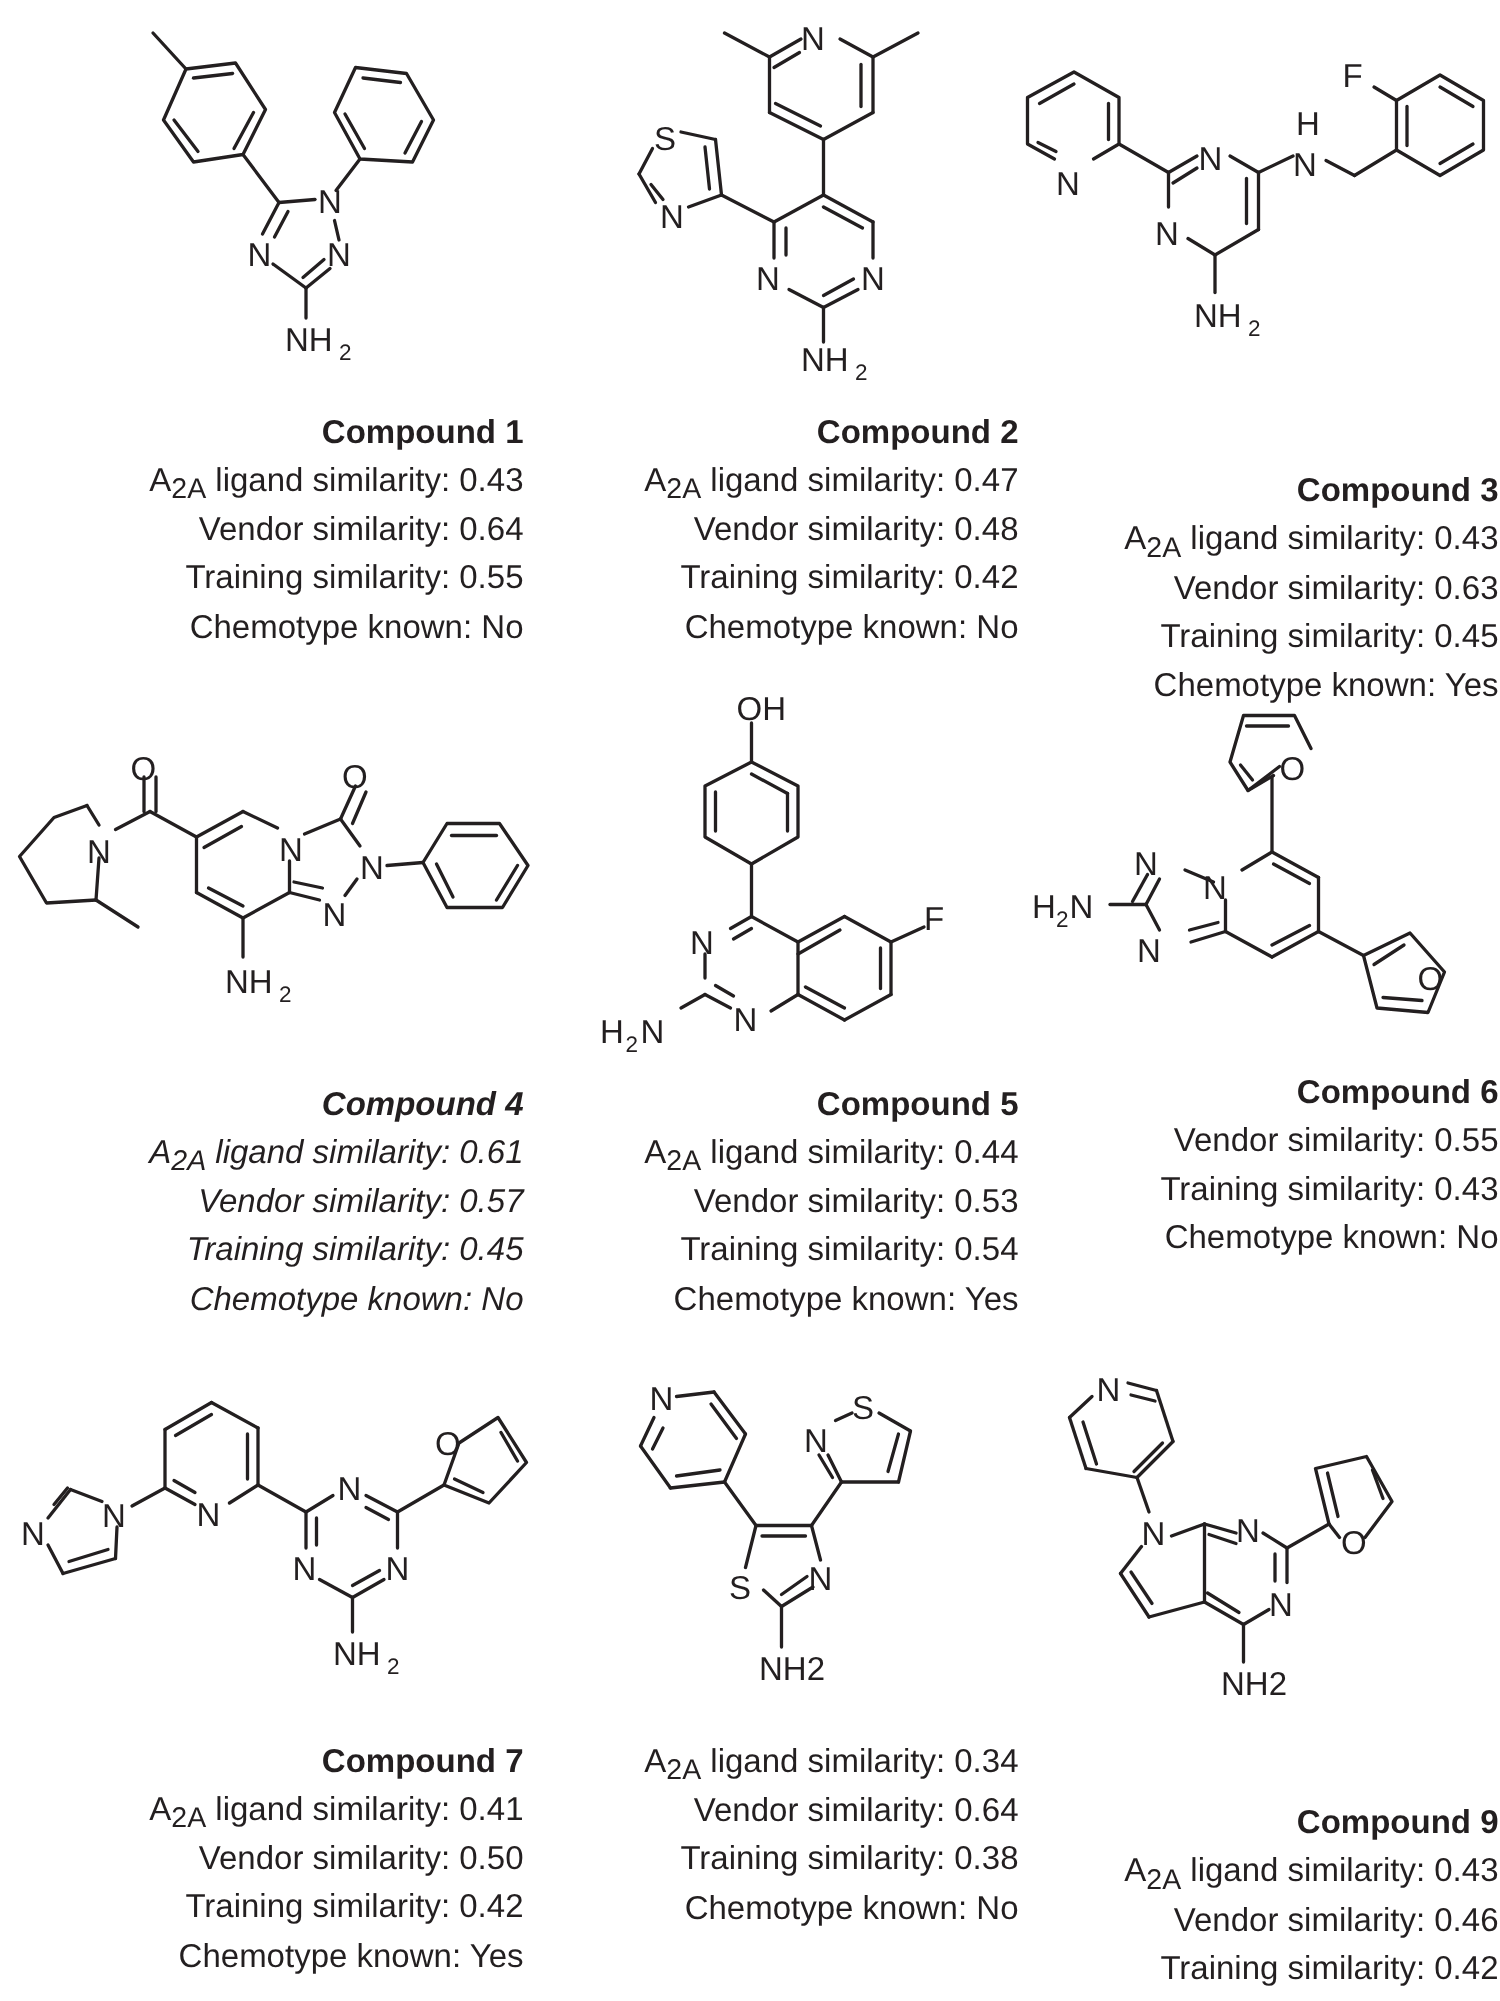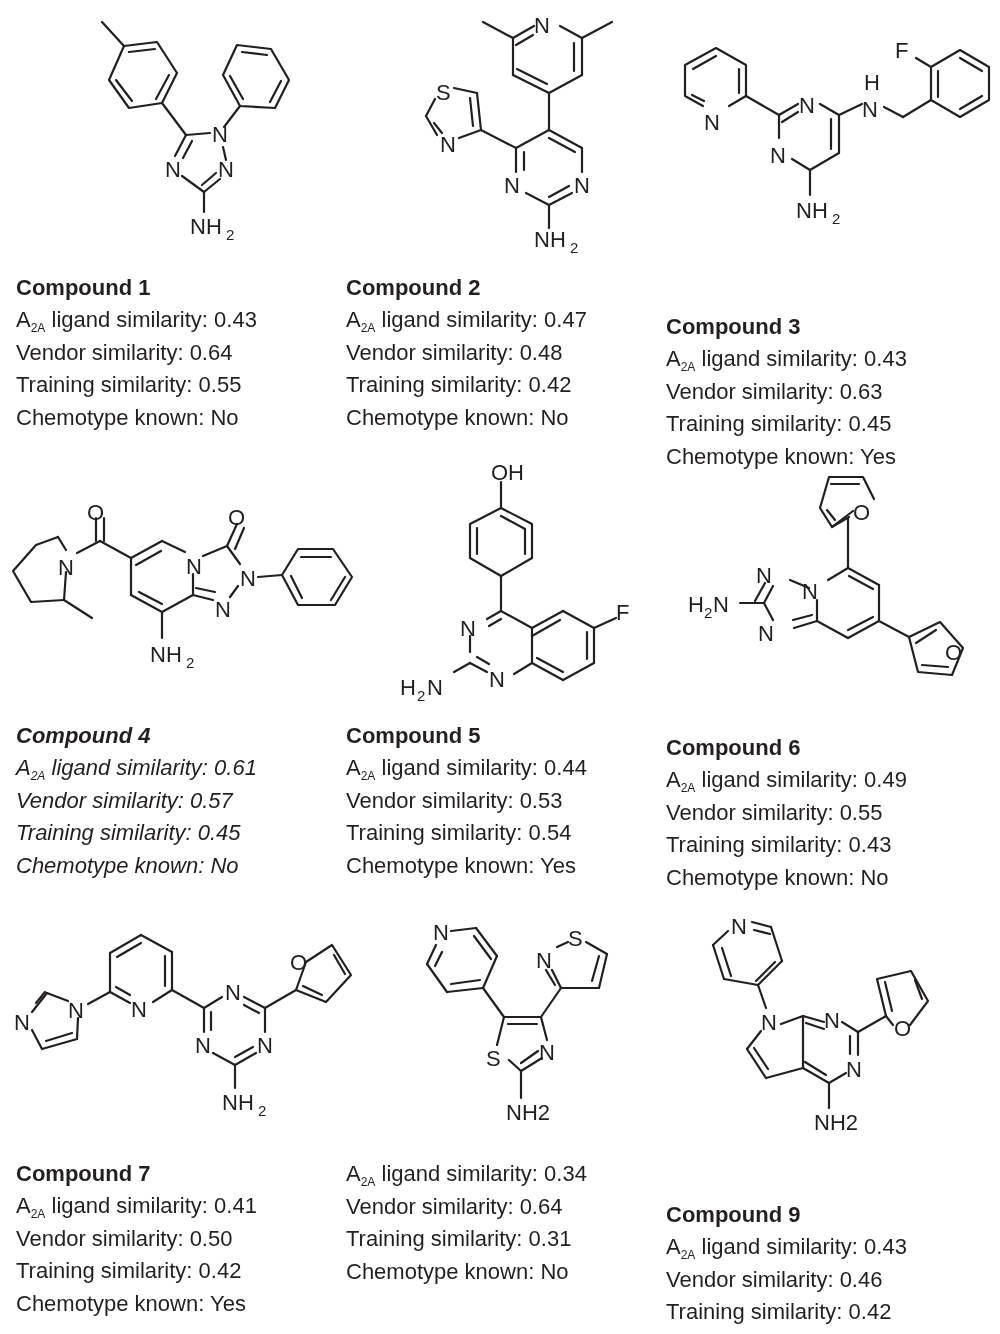"Compound 1" .info { text-align: left -> right }
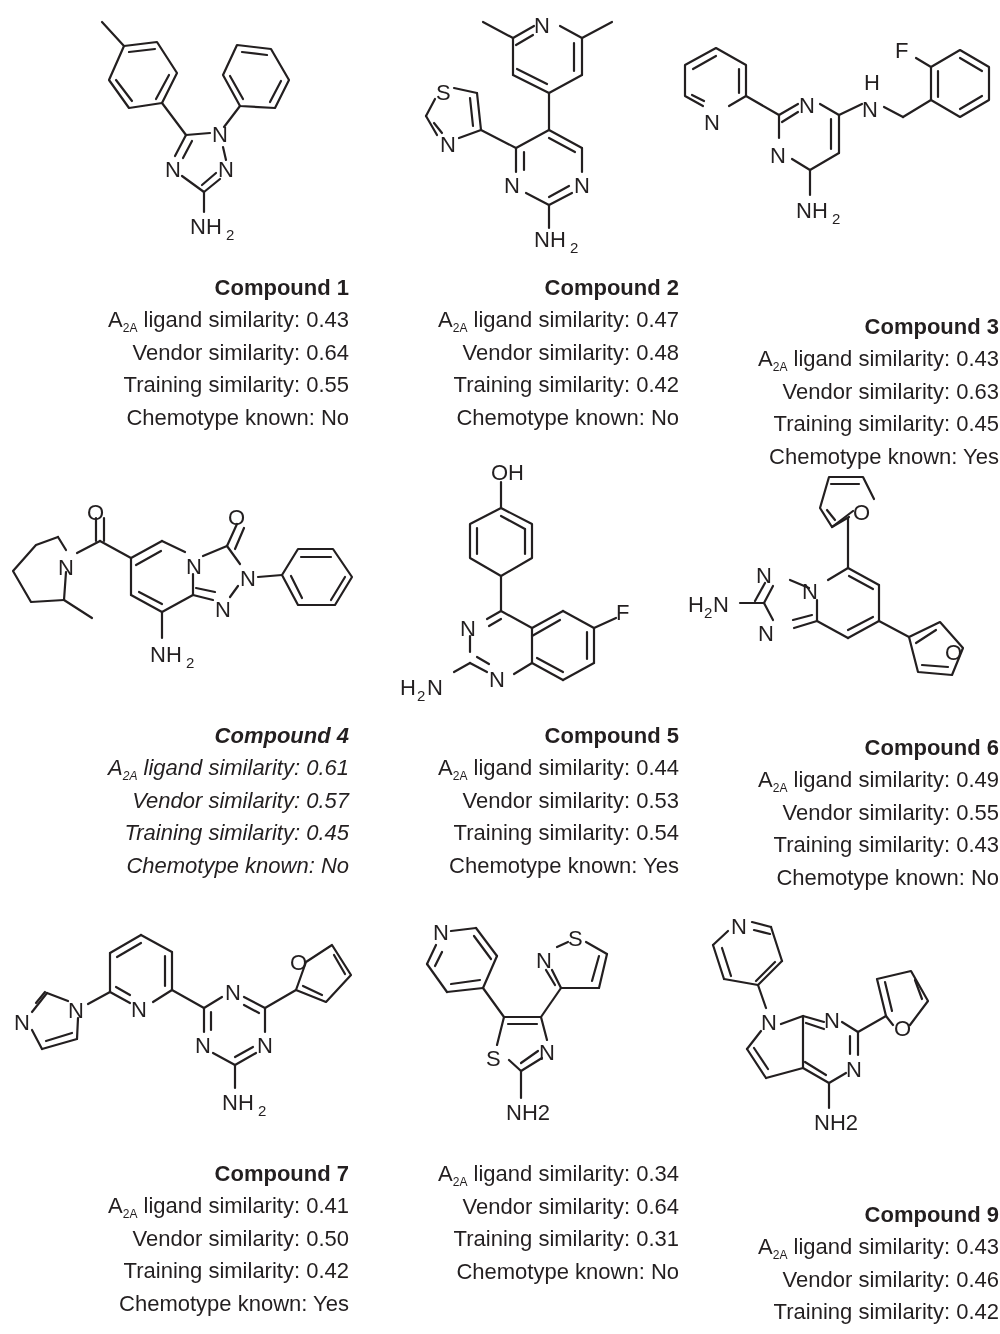"2A" .info .row sub { font-size: 12px -> 19px }
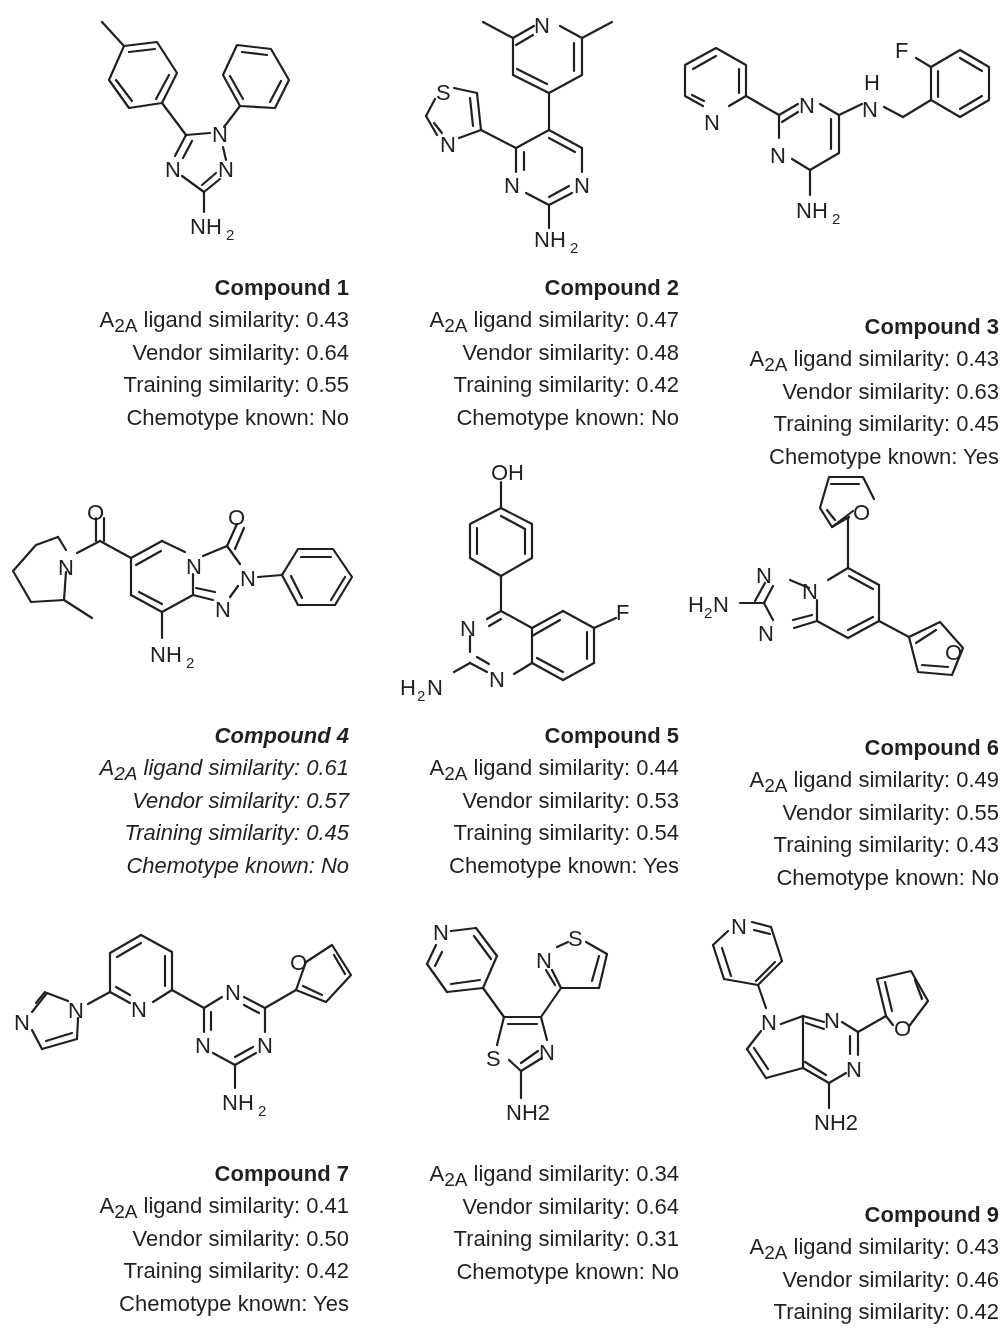"Compound 6" div.info { top: 282px -> 262px }
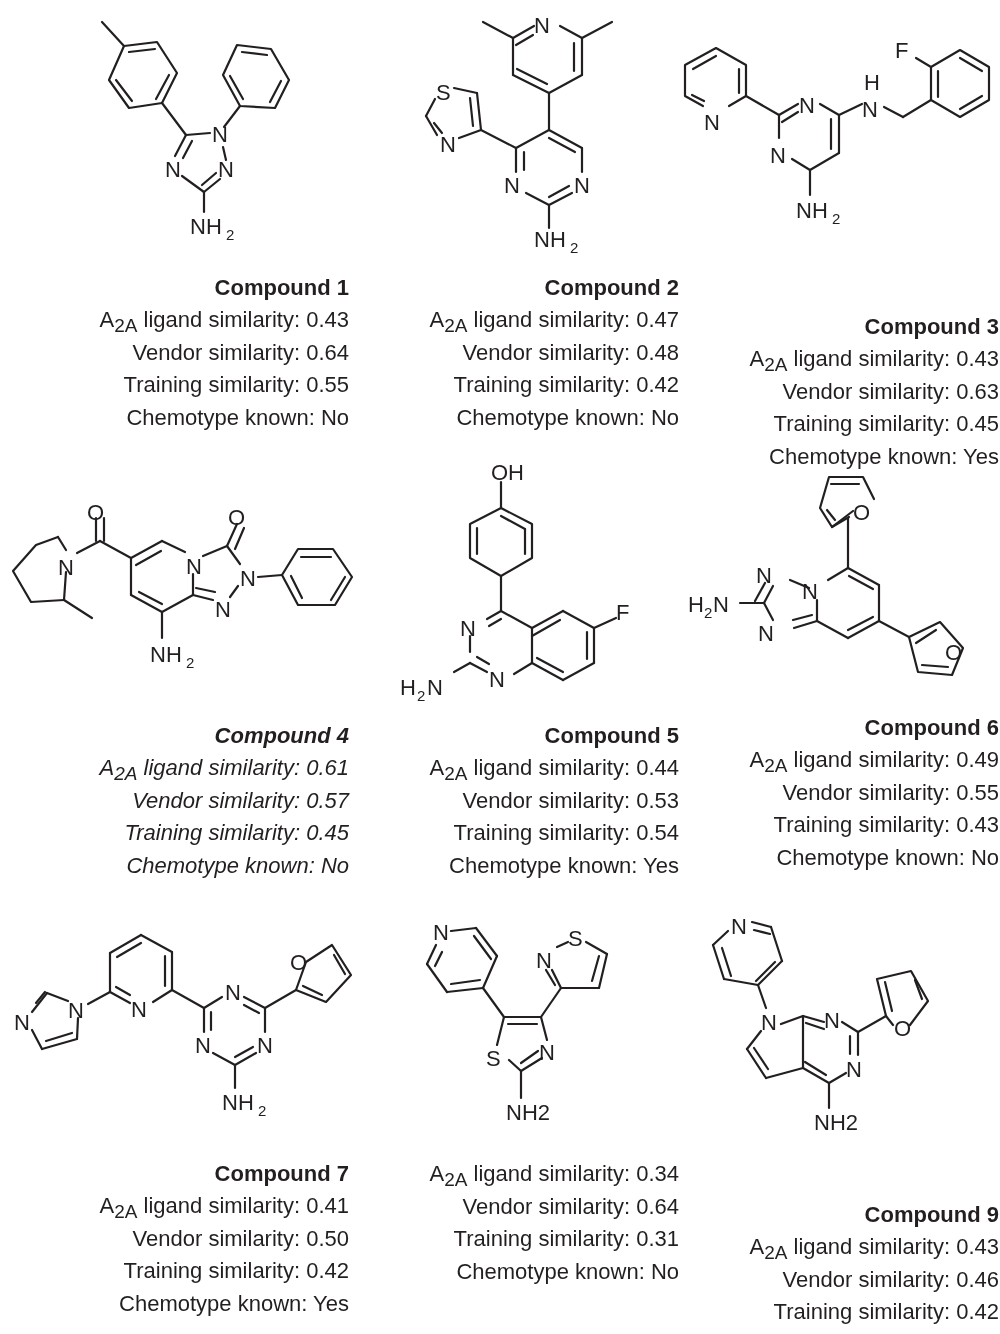"A2A ligand similarity: 0.49" div.row { html: <div><span>A</span><sub>2A</sub><span> ligand similarity: </span><span>0.49</span></div> -> none }
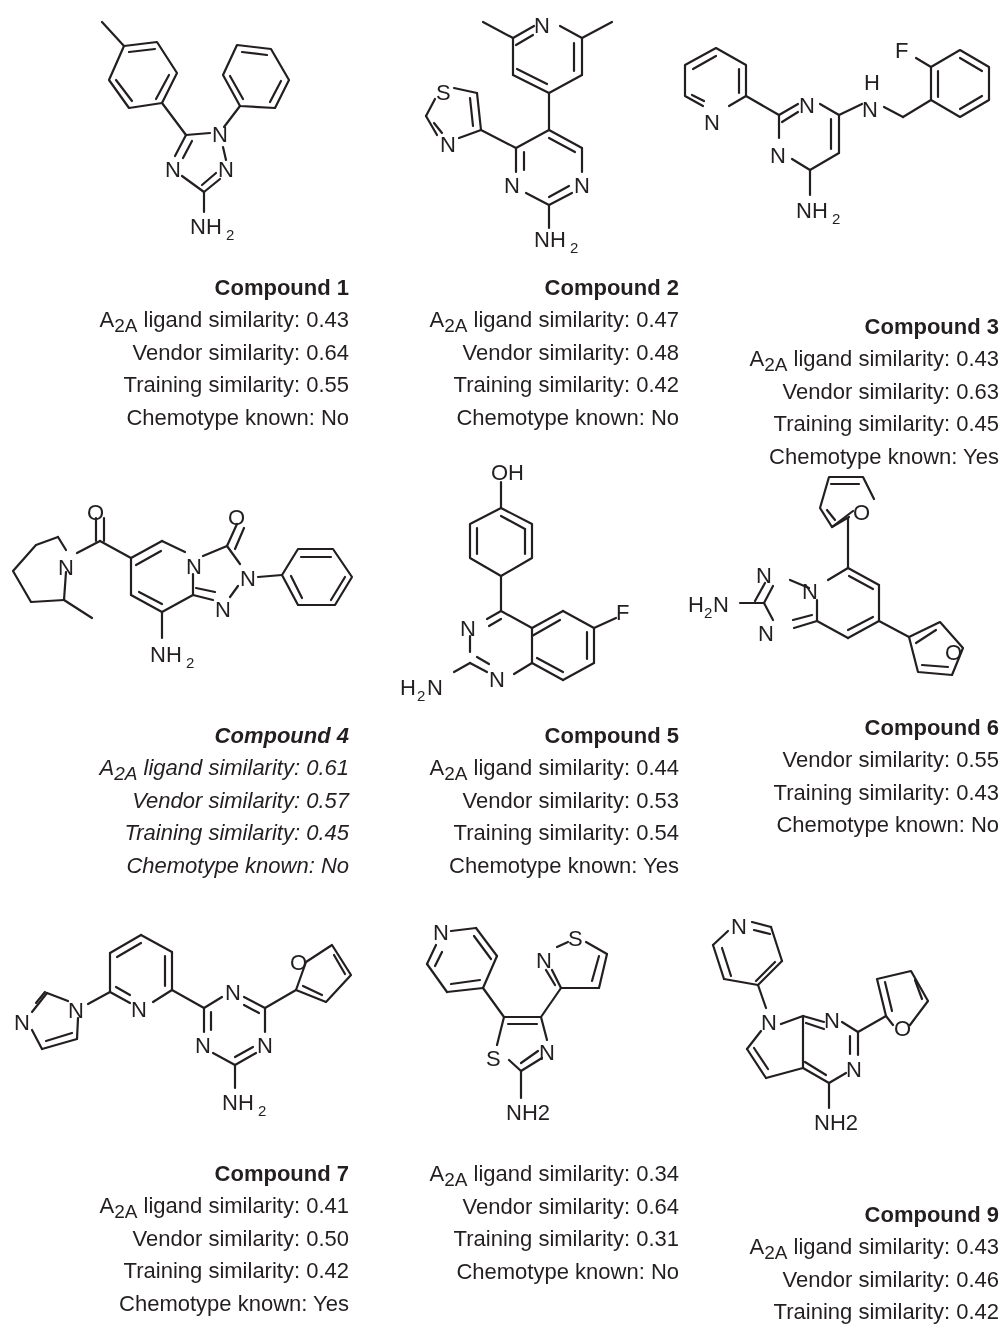"0.31" span { text: 0.31 -> 0.38 }
